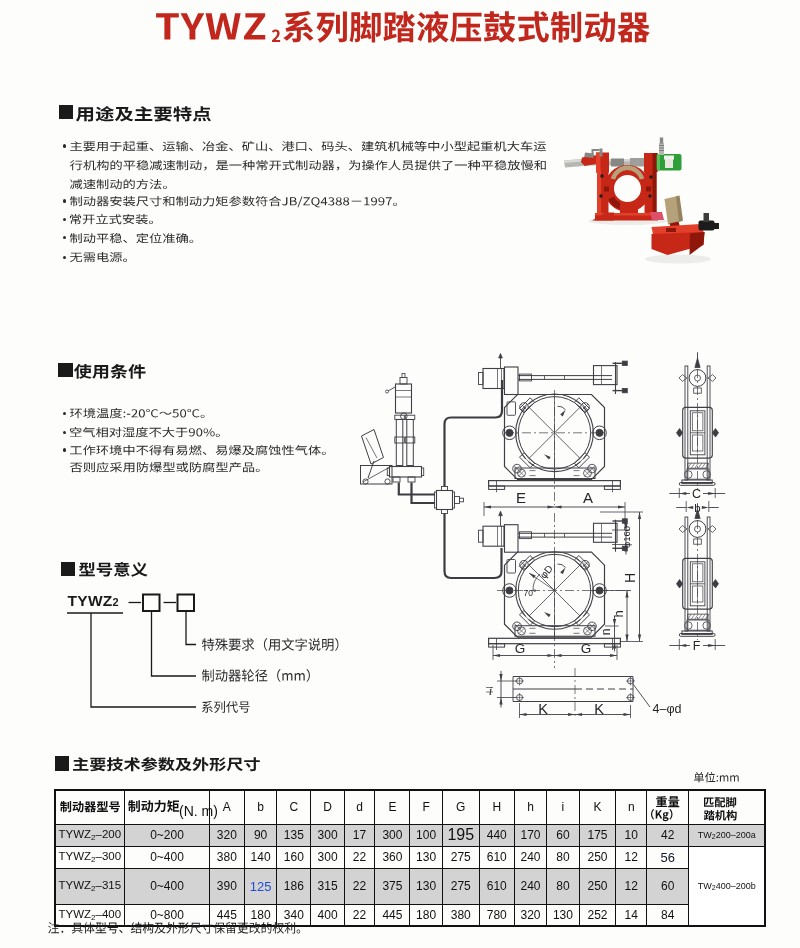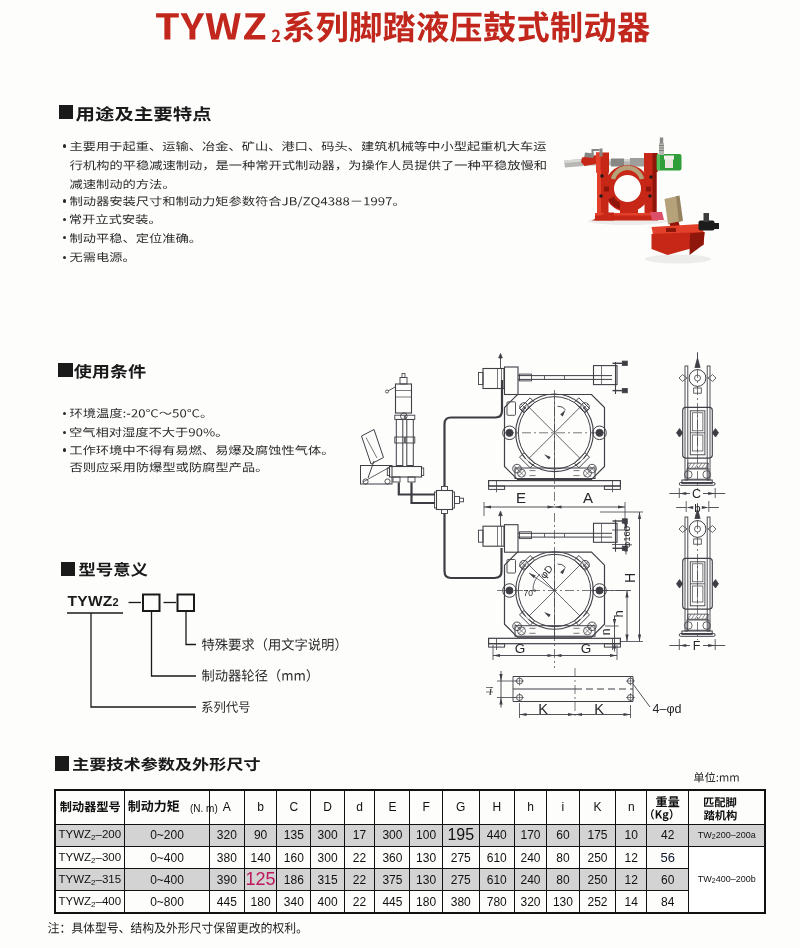"(N. m)" div.abs { font-size: 10px -> 14px; left: 190px -> 179px }
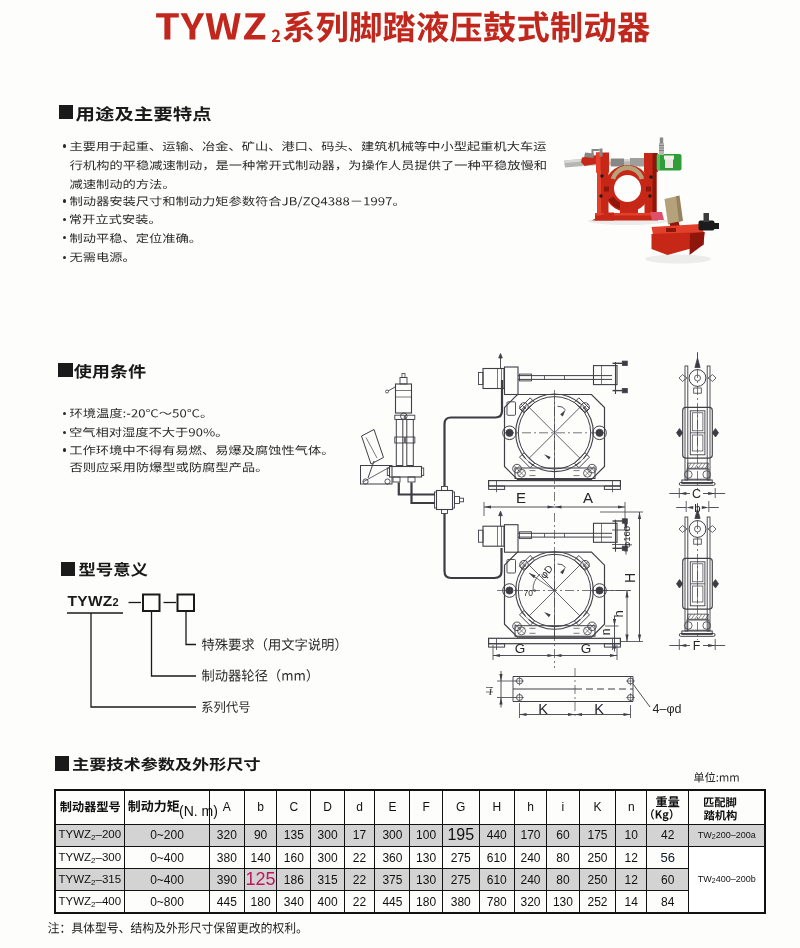"TYWZ2–315" tr { height: 22px -> 36px }
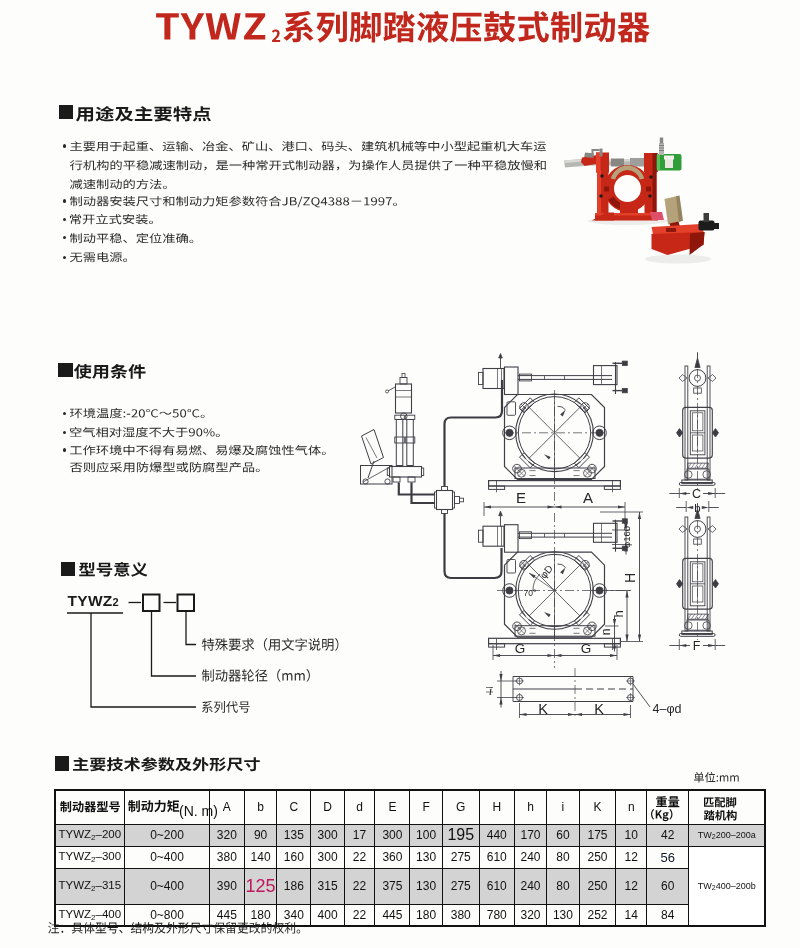"125" td.gray { color: #be185d -> #1d4ed8; font-size: 18px -> 13px }
